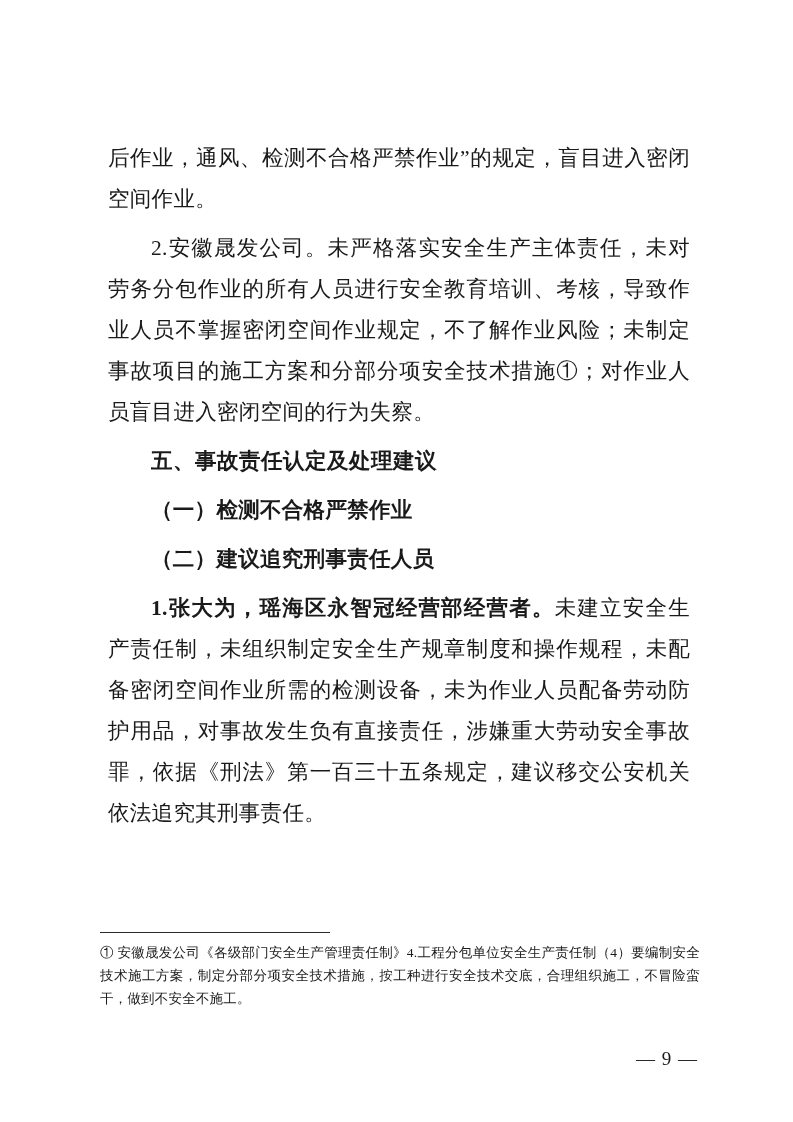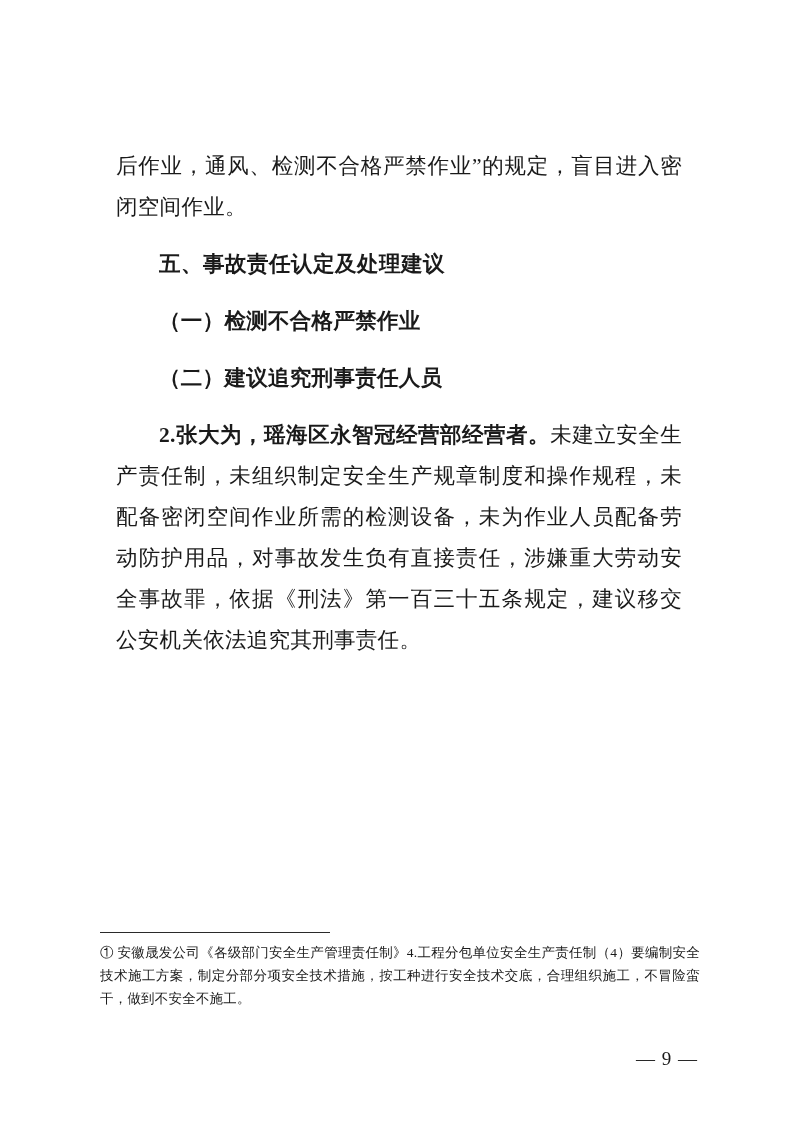"后作业，通风、检测不合格严禁作业”的规定，盲目进入密闭空间作业。" p { margin: 16px -> 8px }
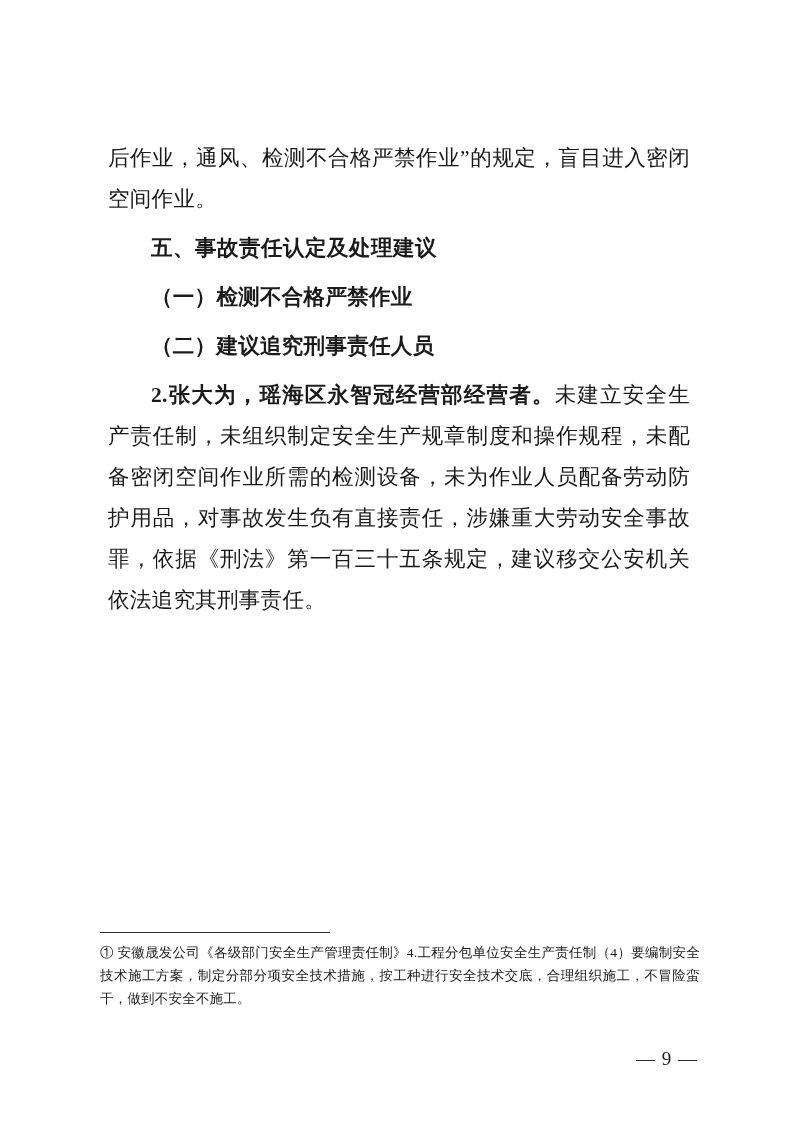"2.安徽晟发公司。未严格落实安全生产主体责任，未对劳务分包作业的所有人员进行安全" p.indent { html: none -> <p><span>2.安徽晟发公司。未严格落实安全生产主体责任，未对劳务分包作业的所有人员进行安全教育培训、考核，导致作业人员不掌握密闭空间作业规定，不了解作业风险；未制定事故项目的施工方案和分部分项安全技术措施①；对作业人员盲目进入密闭空间的行为失察。</span></p> }
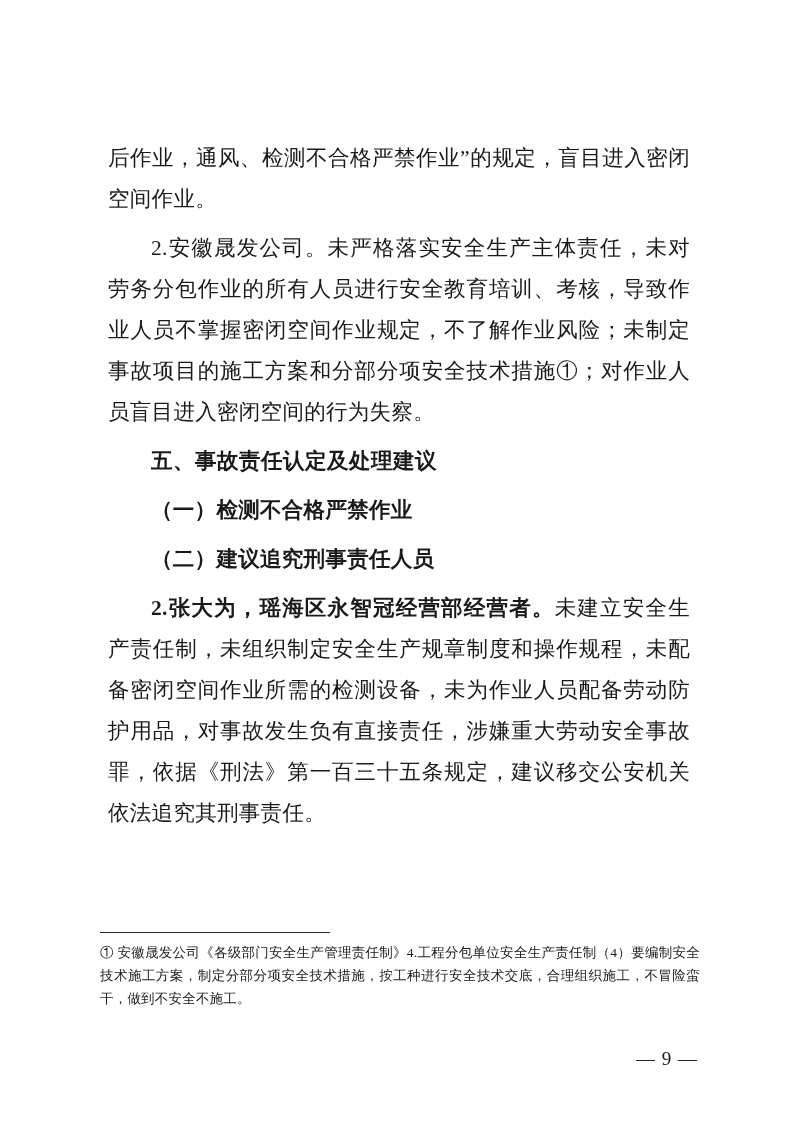"2.张大为，瑶海区永智冠经营部经营者。" span.bold-inline { text: 2 -> 1 }
